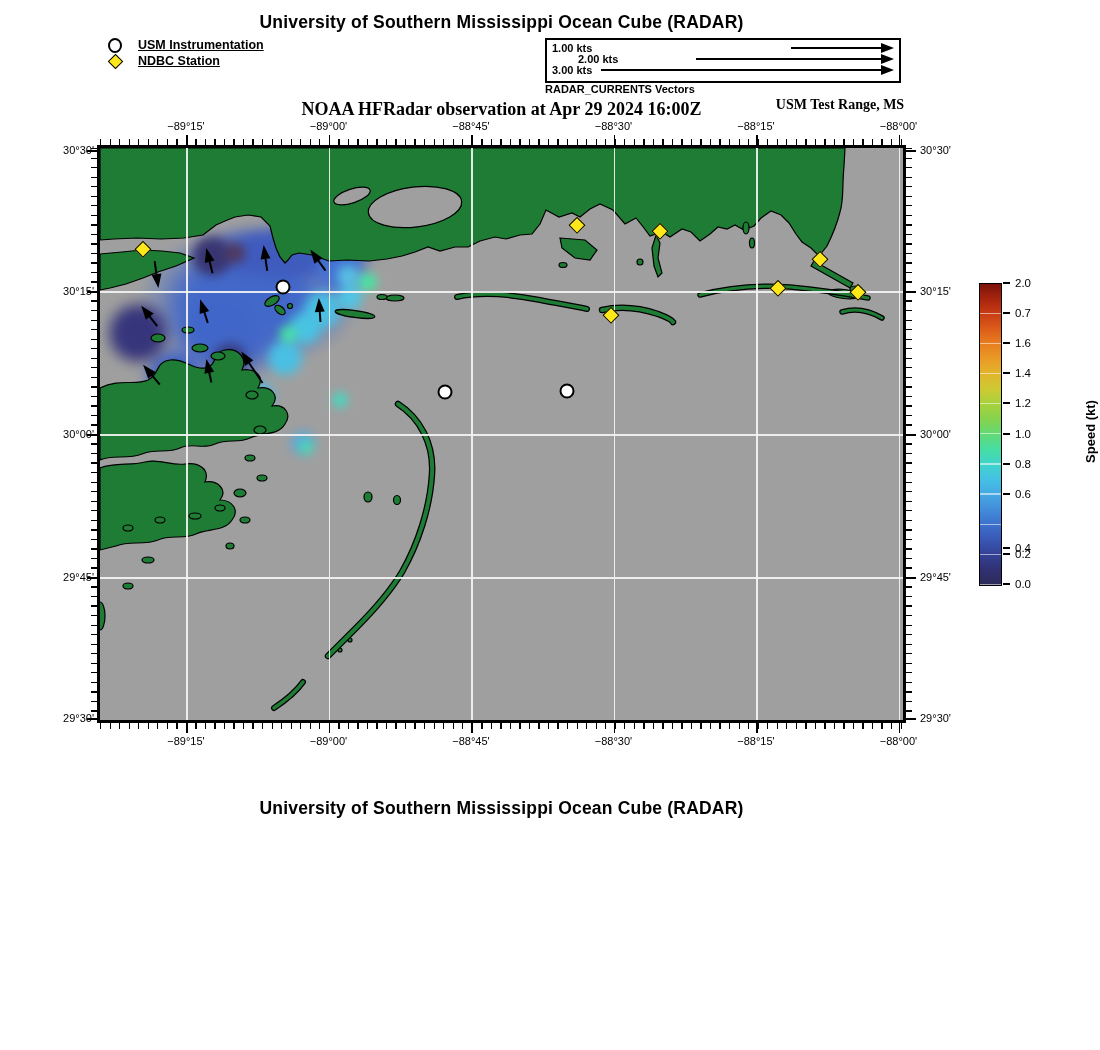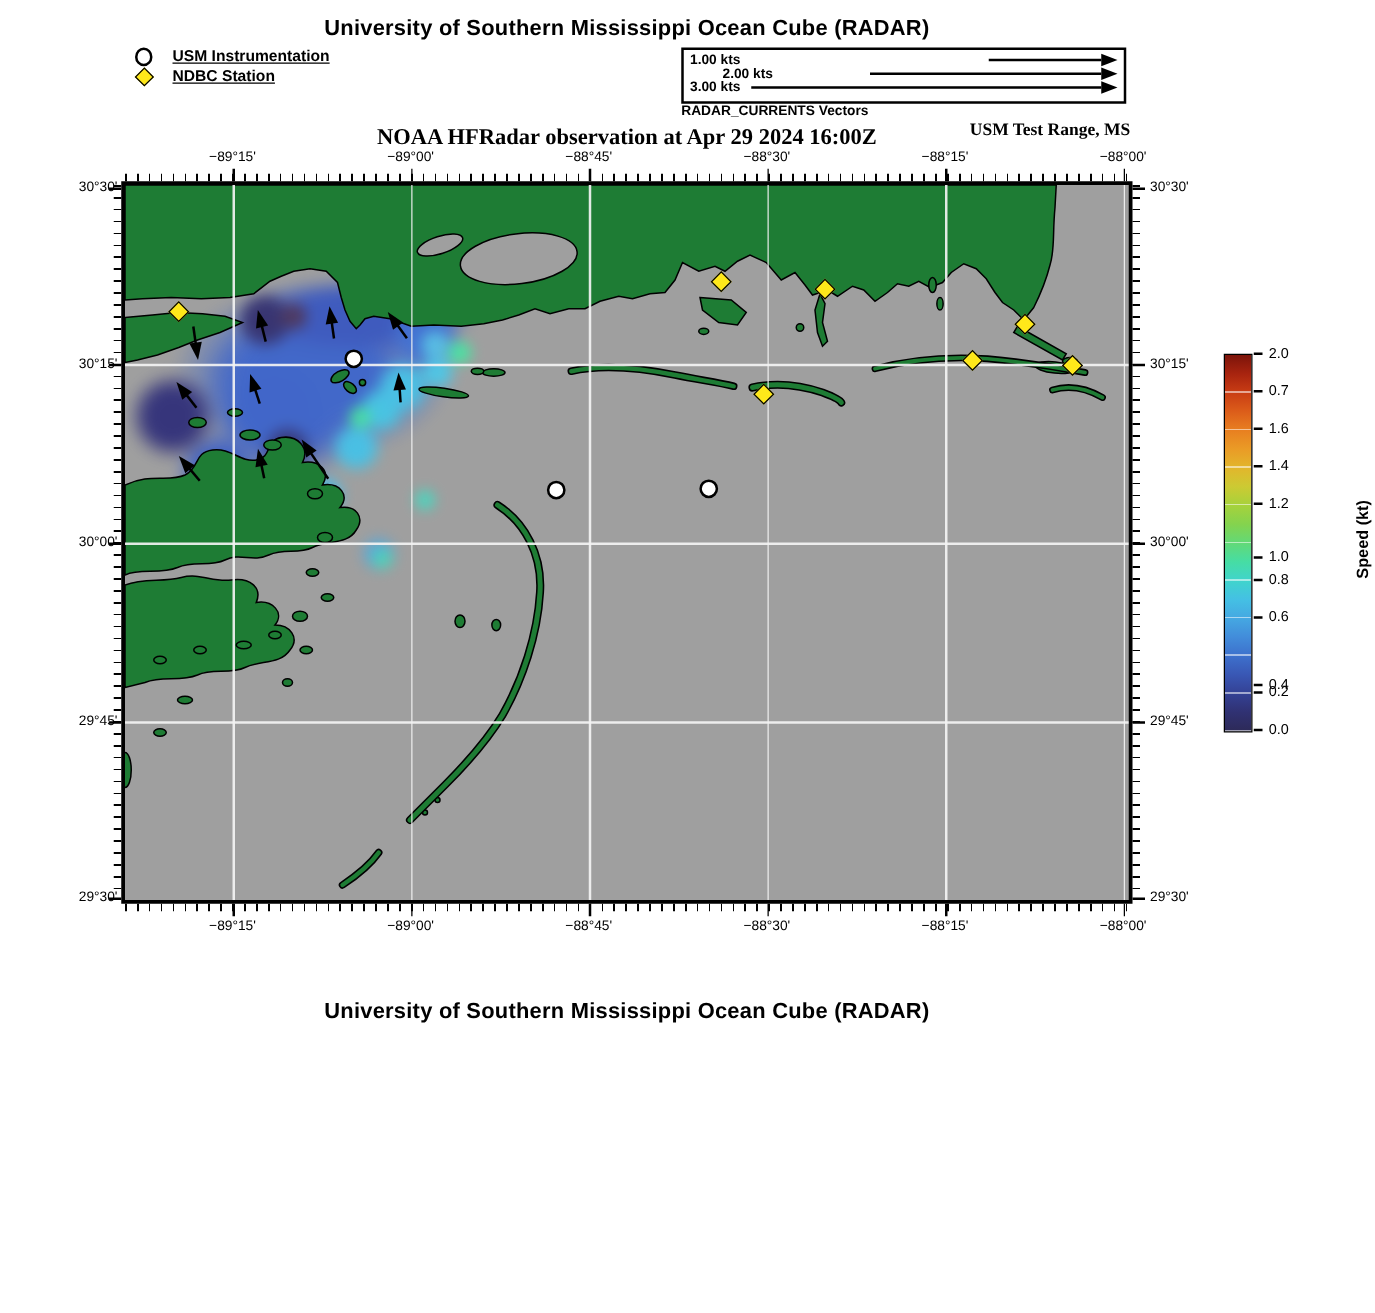"1.0" div.cb-tick { top: 163px -> 151px }
